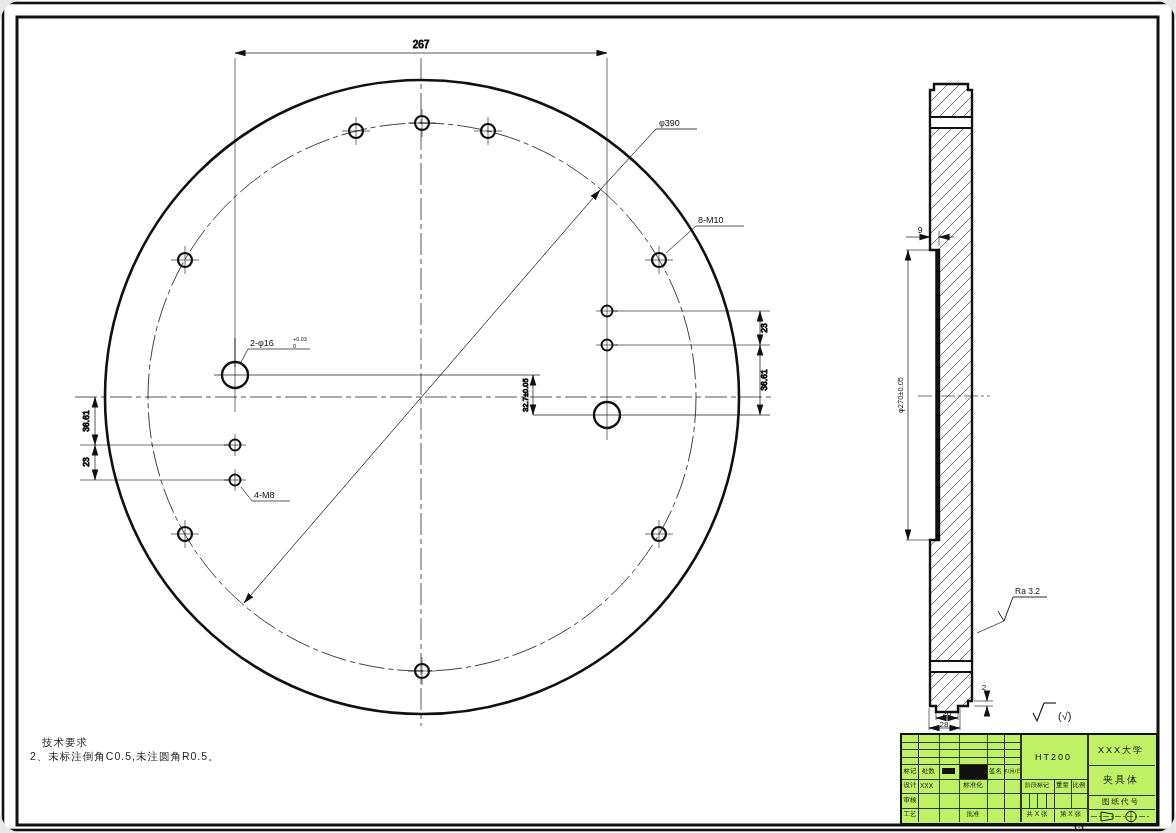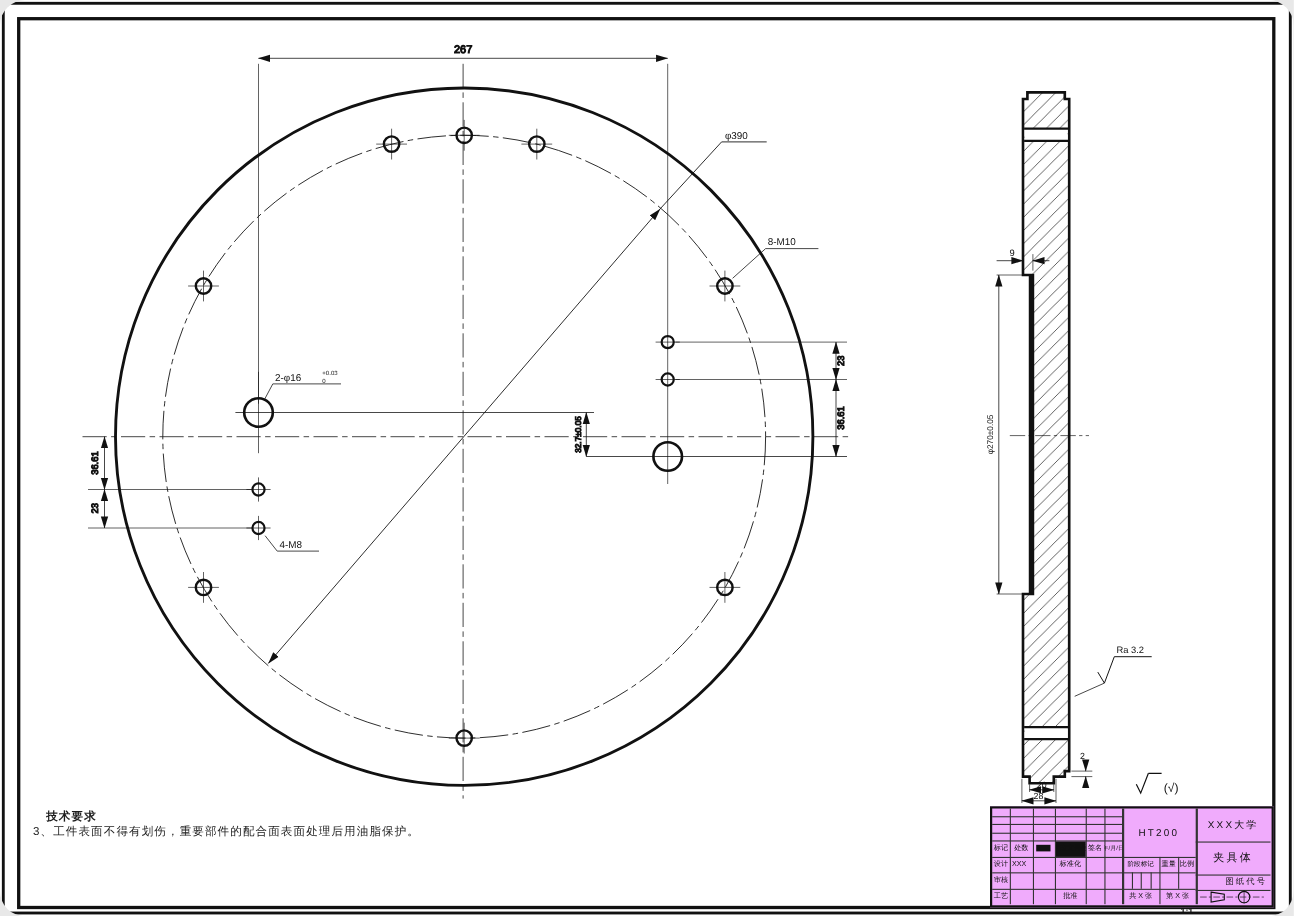"技术要求" .techreq .tr-title { font-weight: bold -> none }
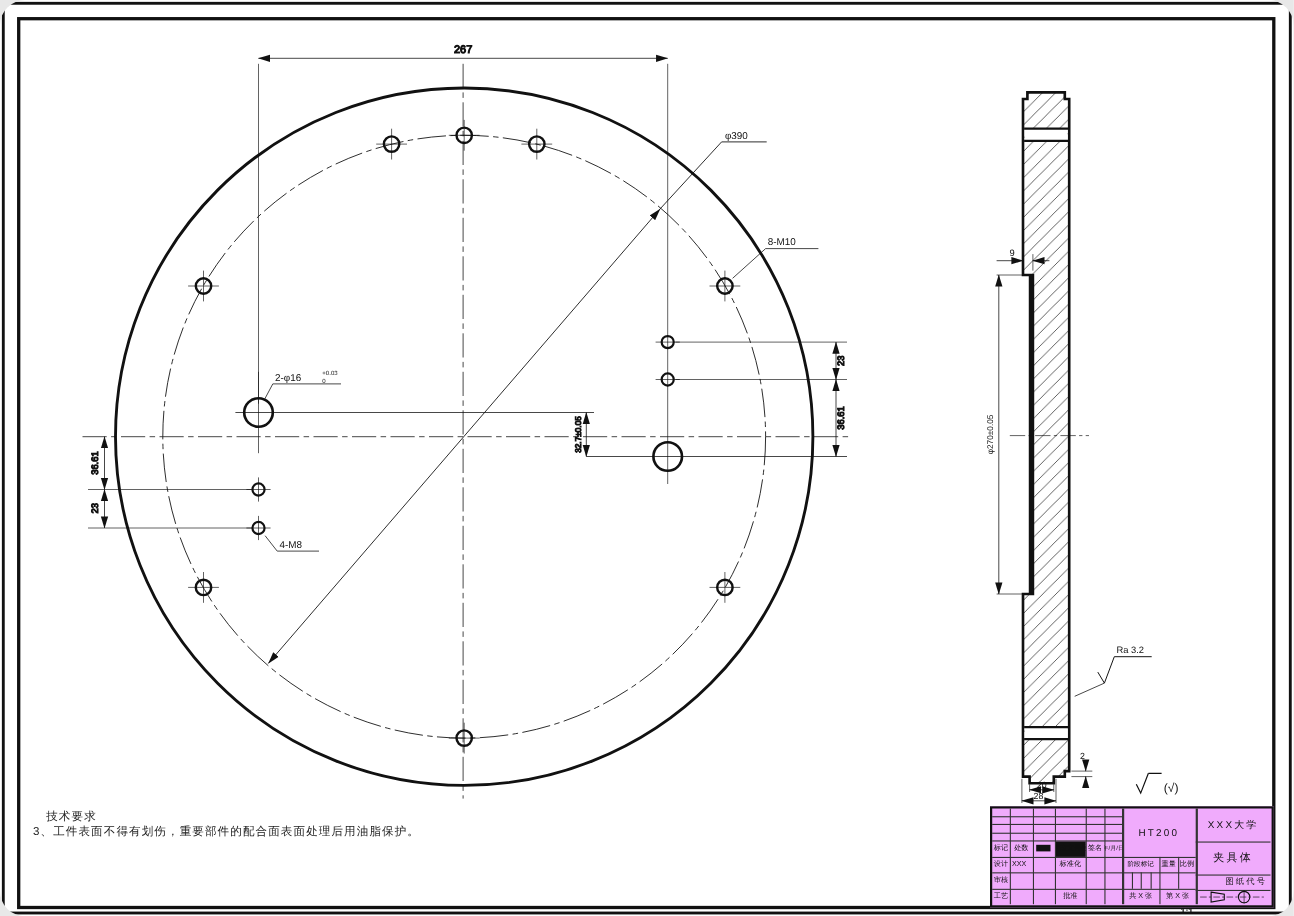"2、未标注倒角C0.5,未注圆角R0.5。" div { html: none -> <div>2、未标注倒角C0.5,未注圆角R0.5。</div> }
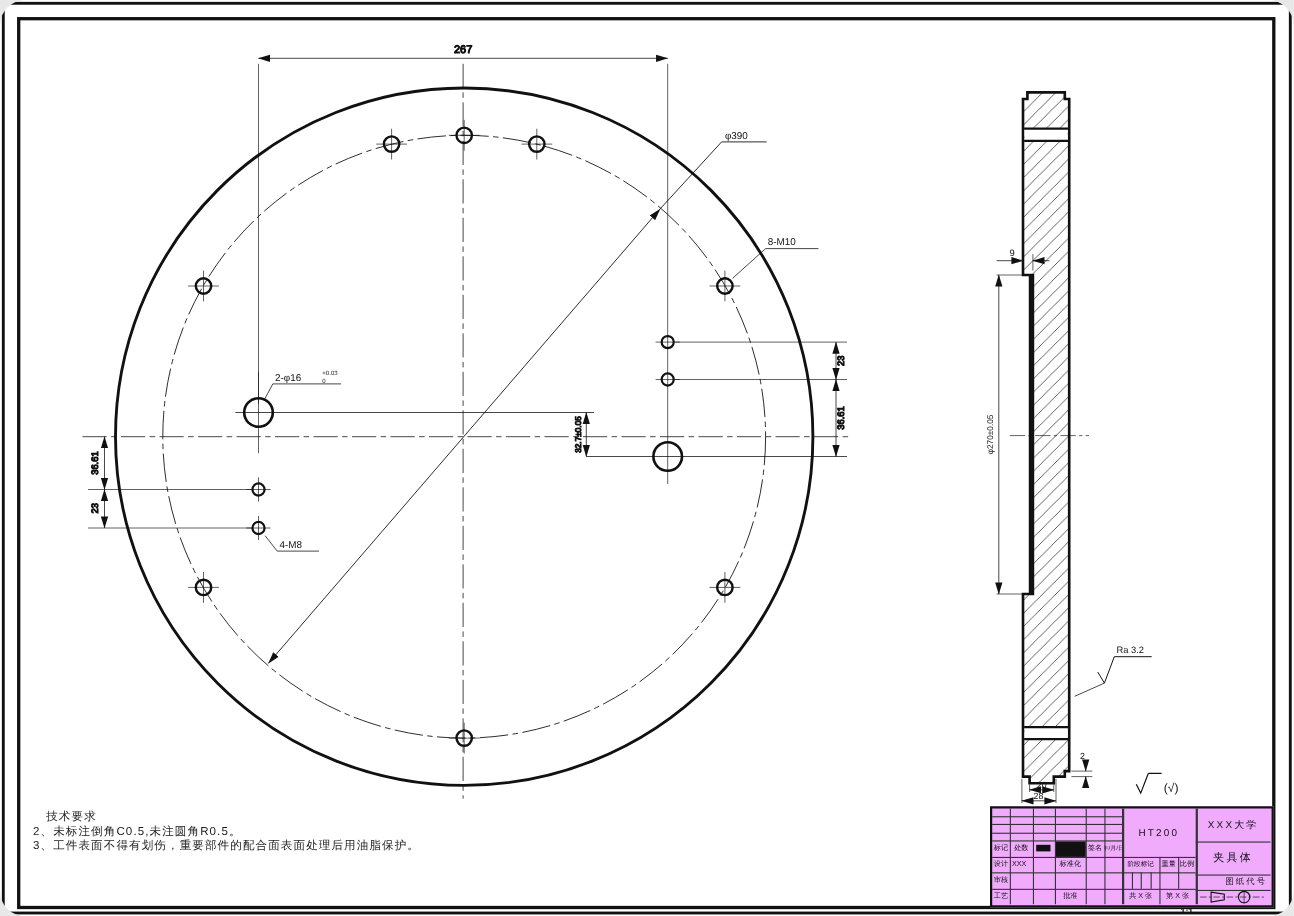"HT200" .tb { background: #f0abfc -> #bef264 }
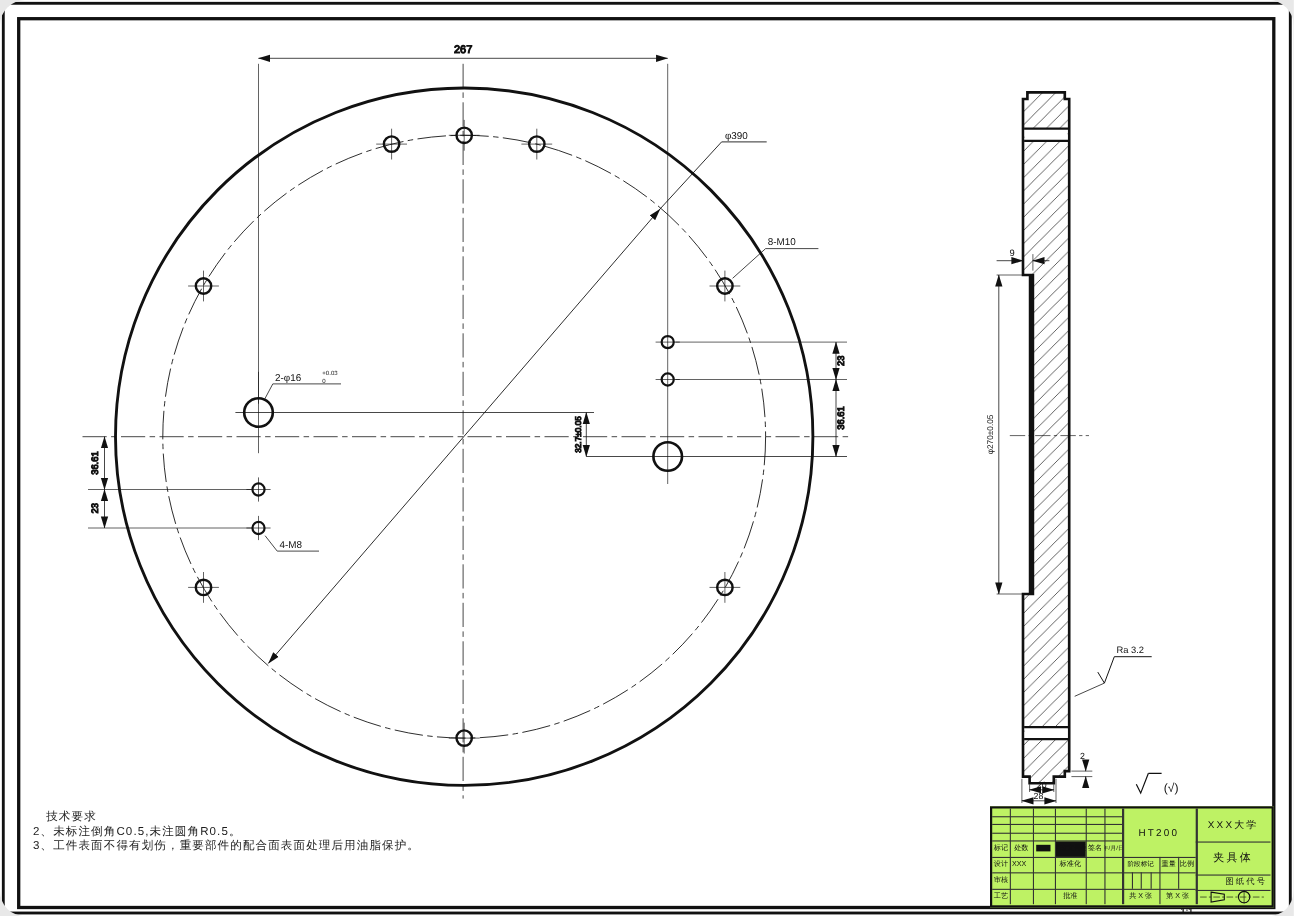"3、工件表面不得有划伤，重要部件的配合面表面处理后用油脂保护。" div { html: <div>3、工件表面不得有划伤，重要部件的配合面表面处理后用油脂保护。</div> -> none }
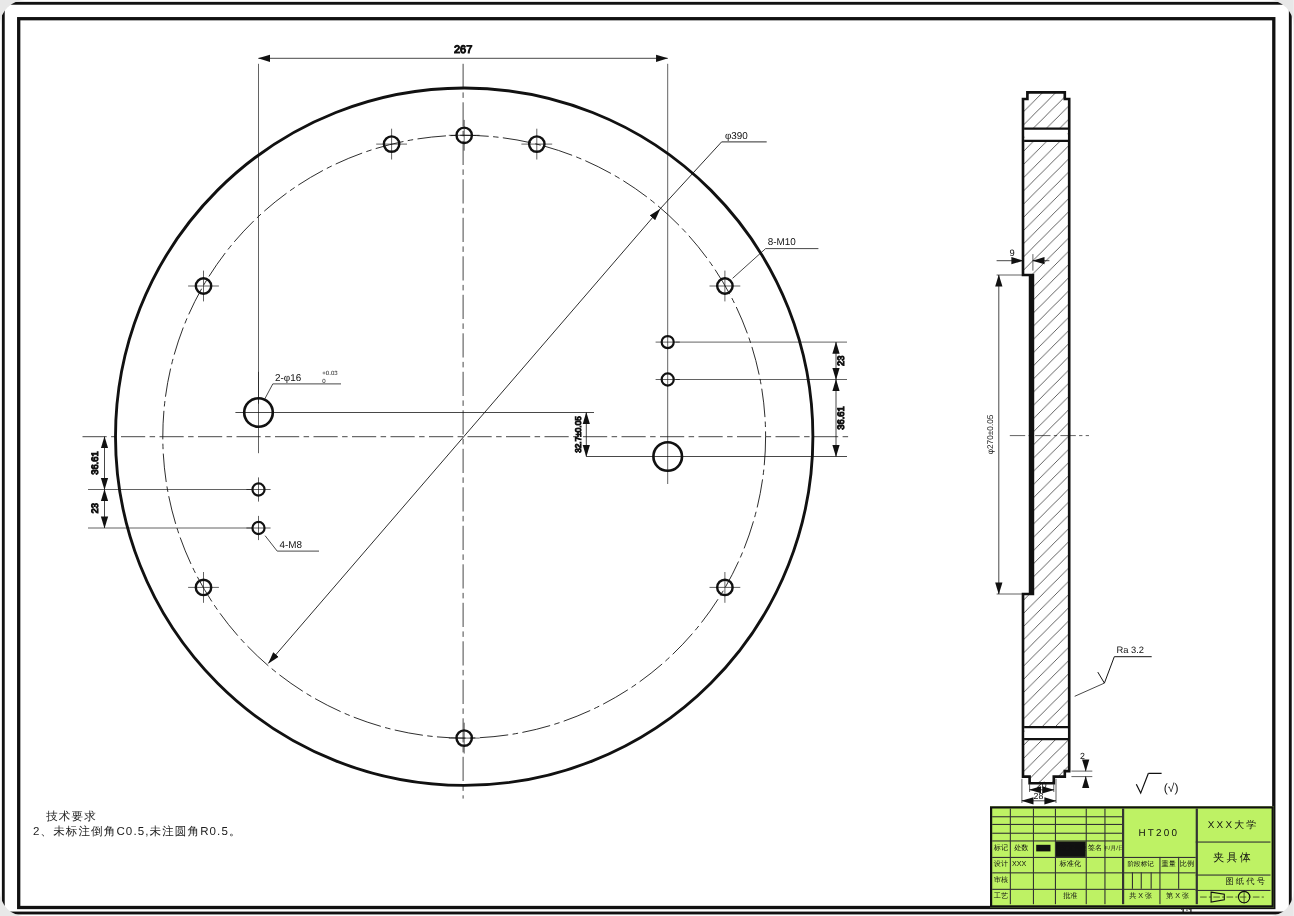"图纸代号" div.cell { padding-left: 12px -> none }
